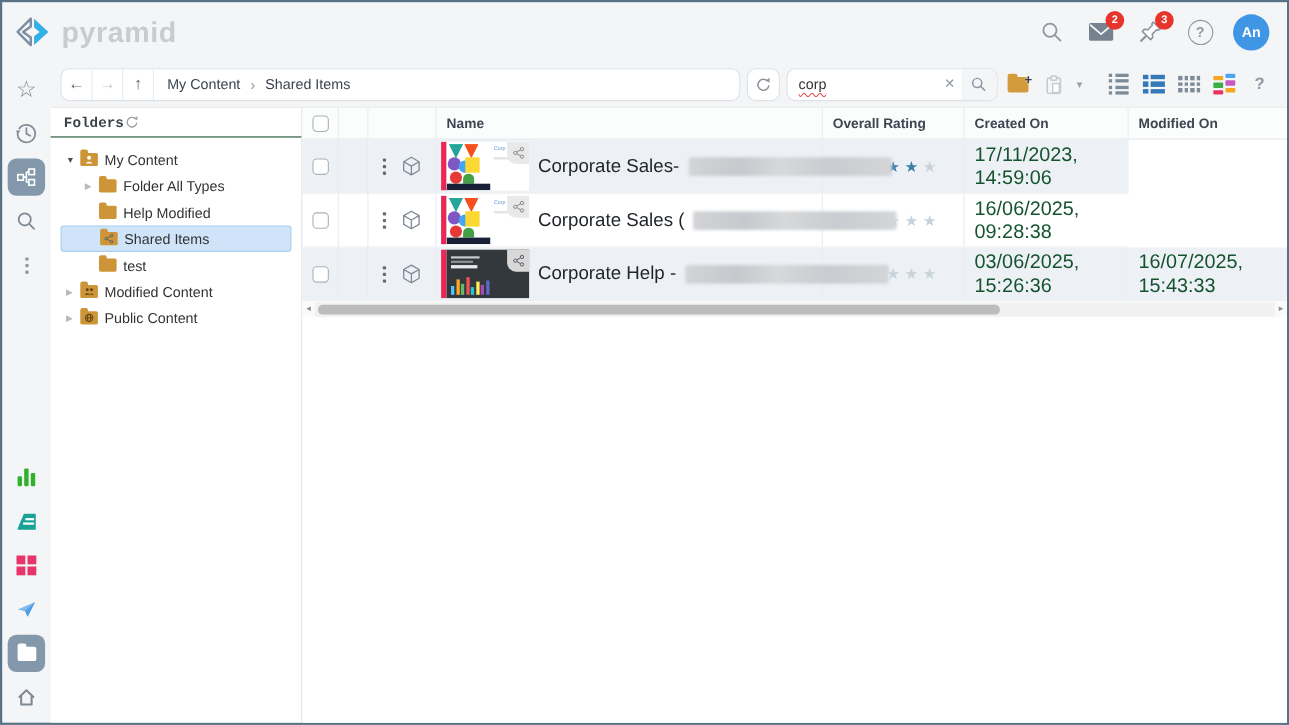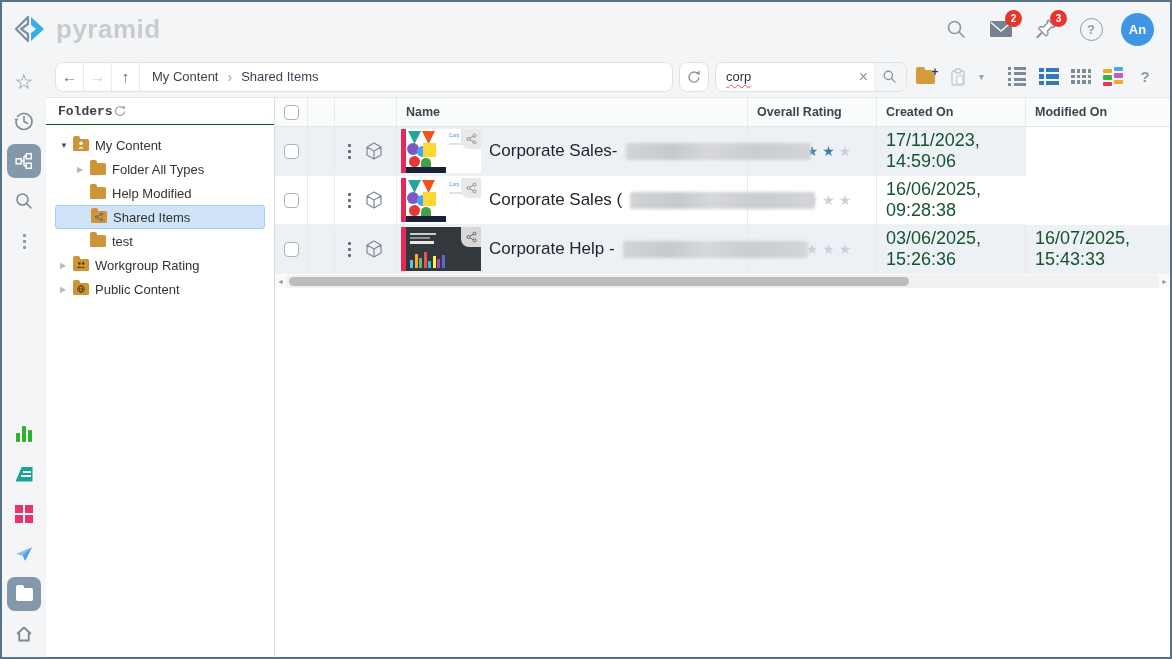"Workgroup Rating" span.lbl { text: Workgroup Rating -> Modified Content }
